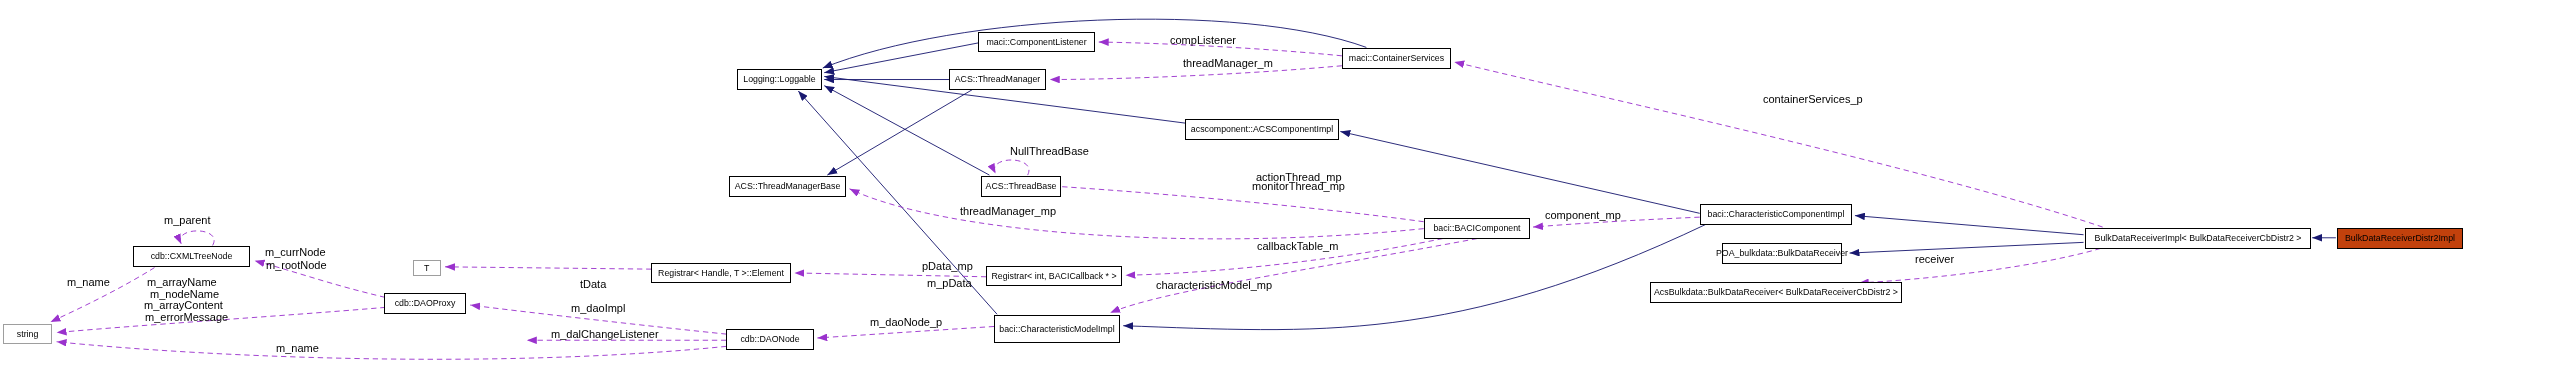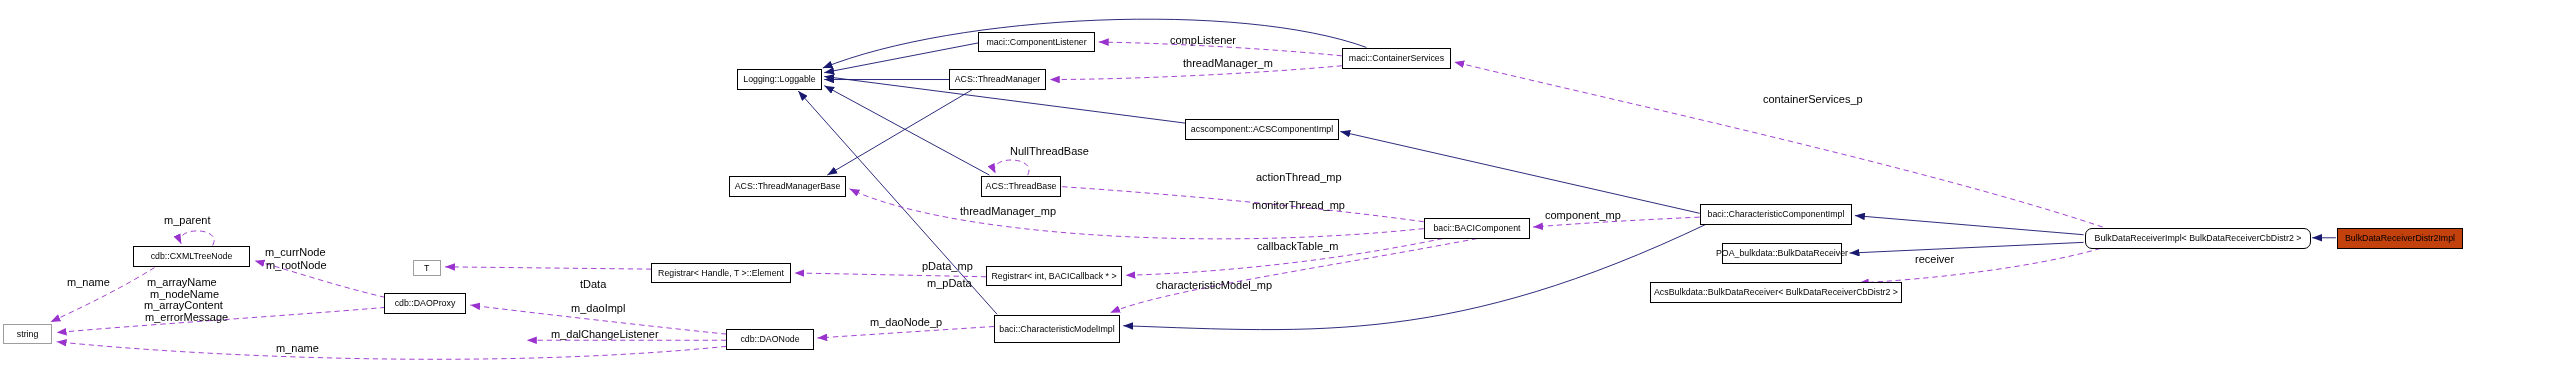"monitorThread_mp" div.elabel { top: 199px -> 180px }
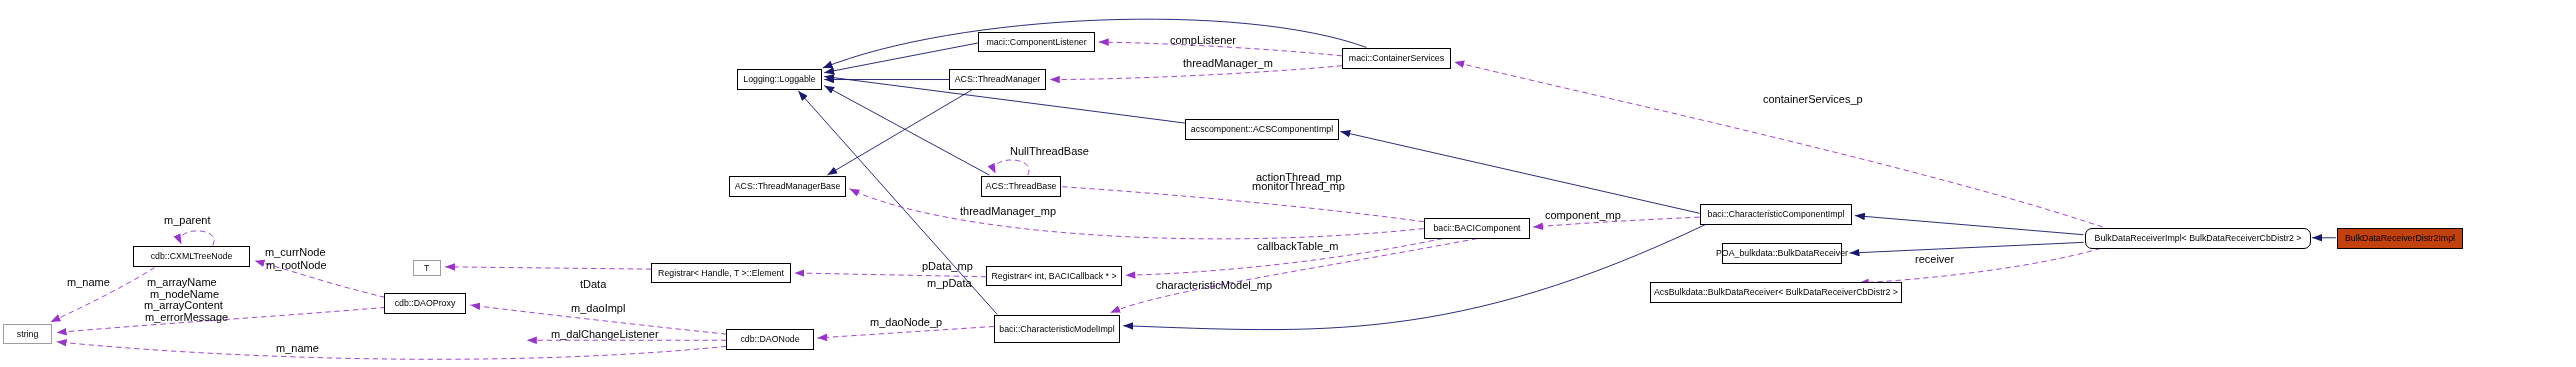"BulkDataReceiverImpl<" div.node { border-radius: 7px -> none }
